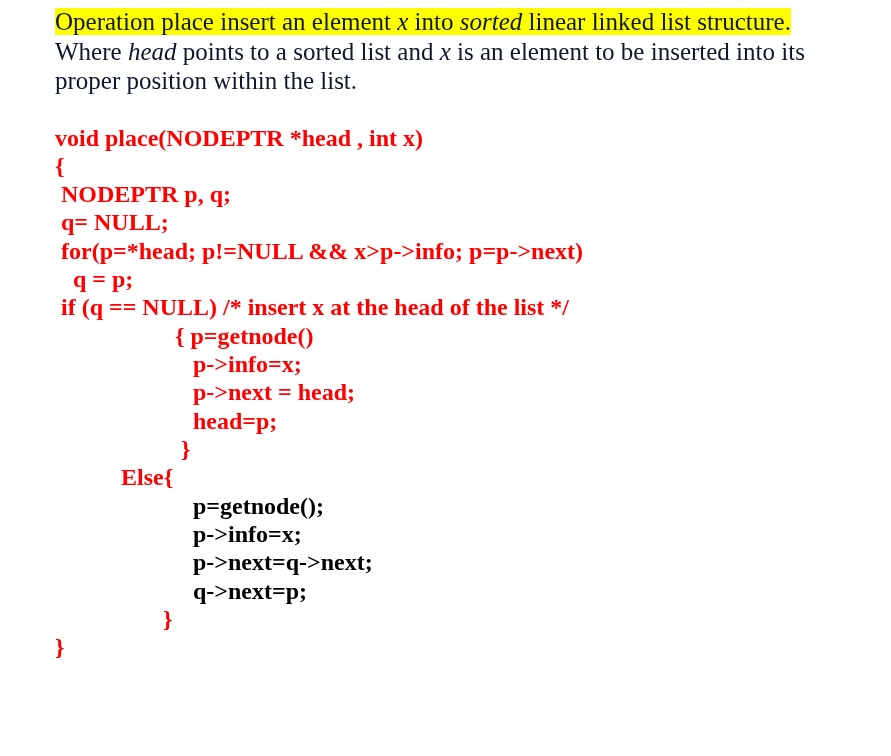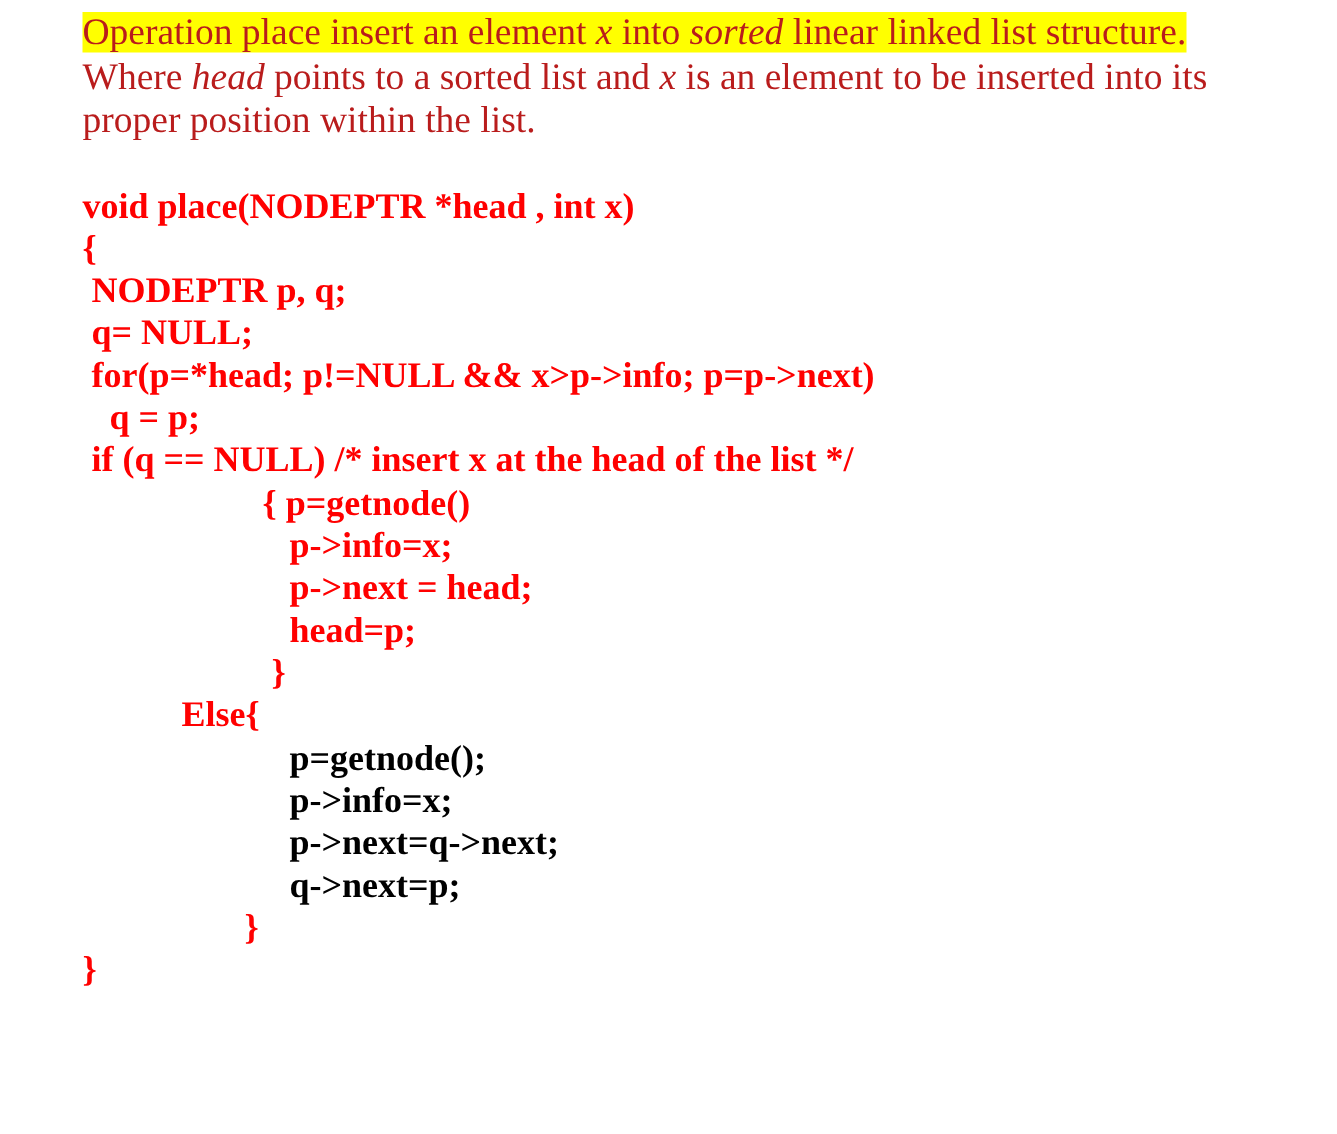"Operation place insert an element" .intro { color: #b91c1c -> #0f172a }
